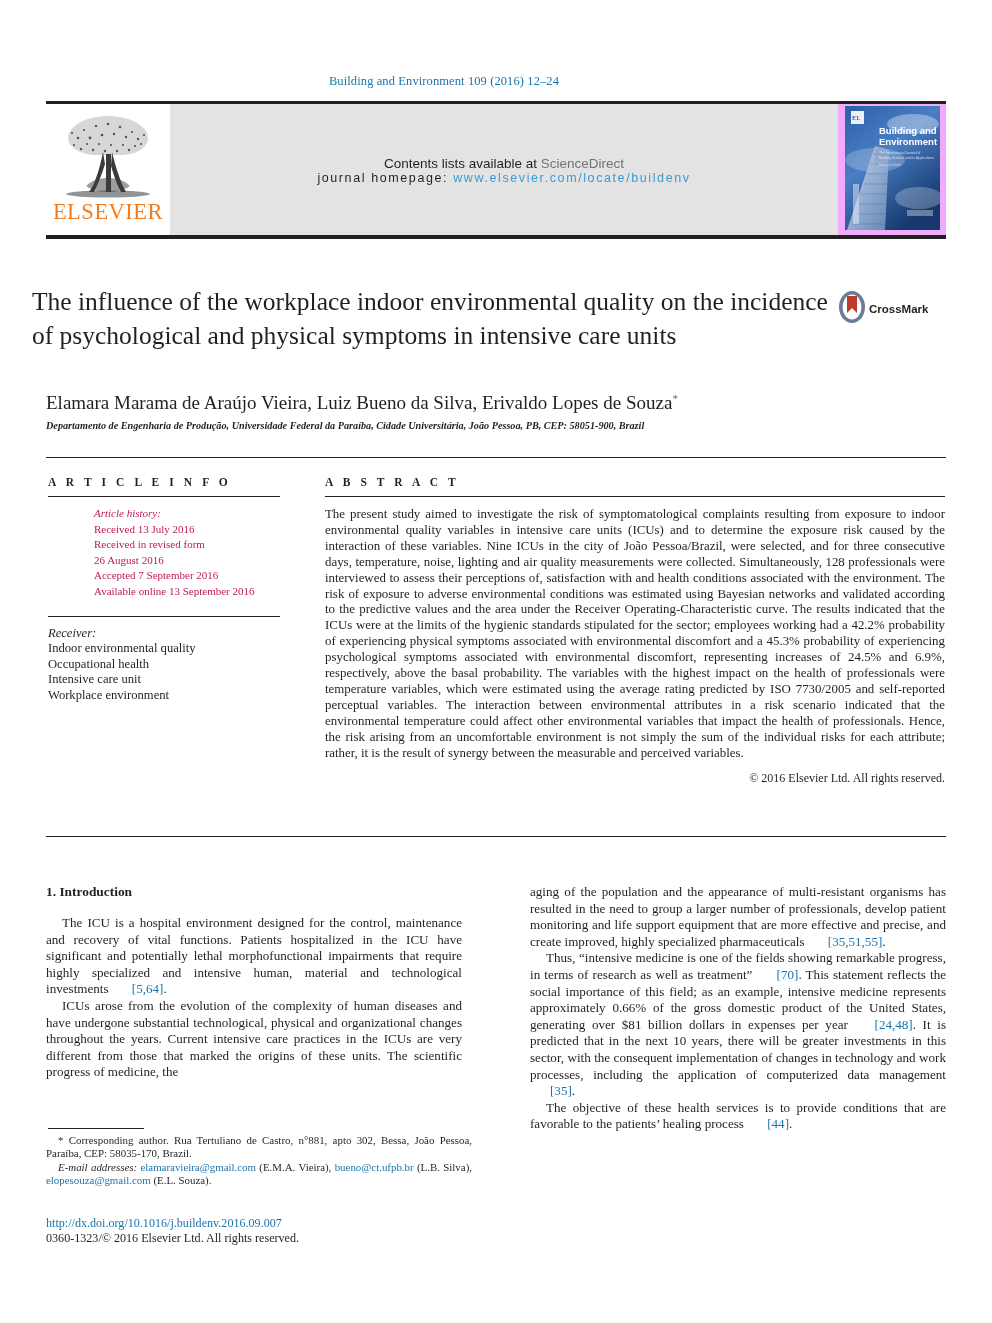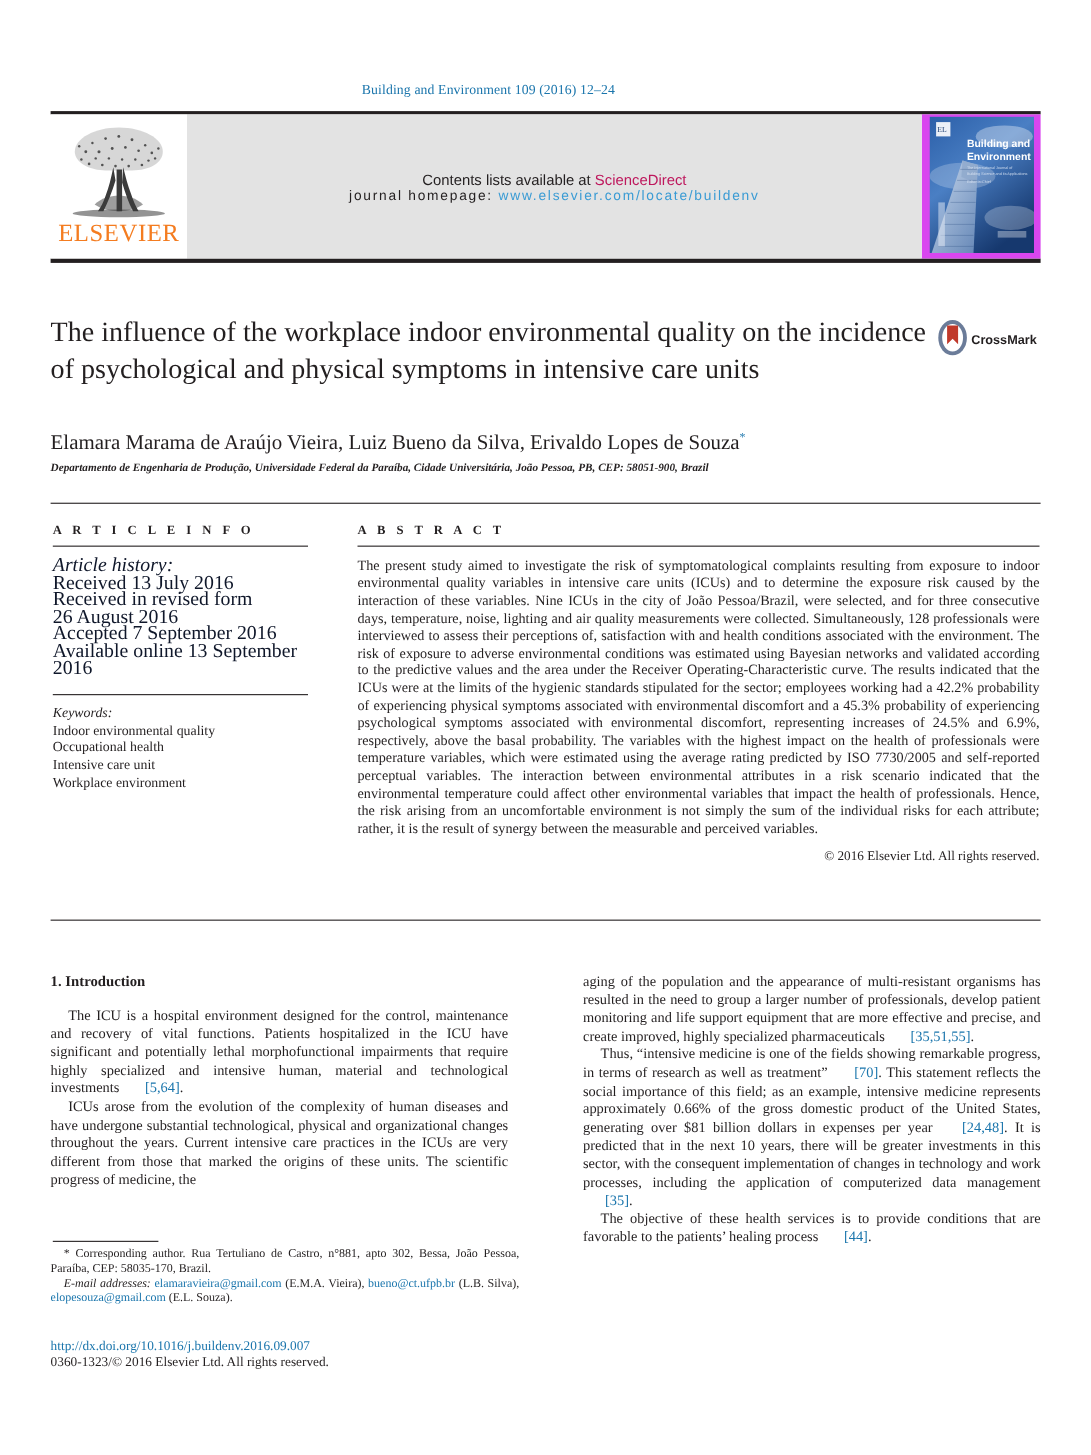"EL" .cover-block { background: #d946ef -> #f0abfc }
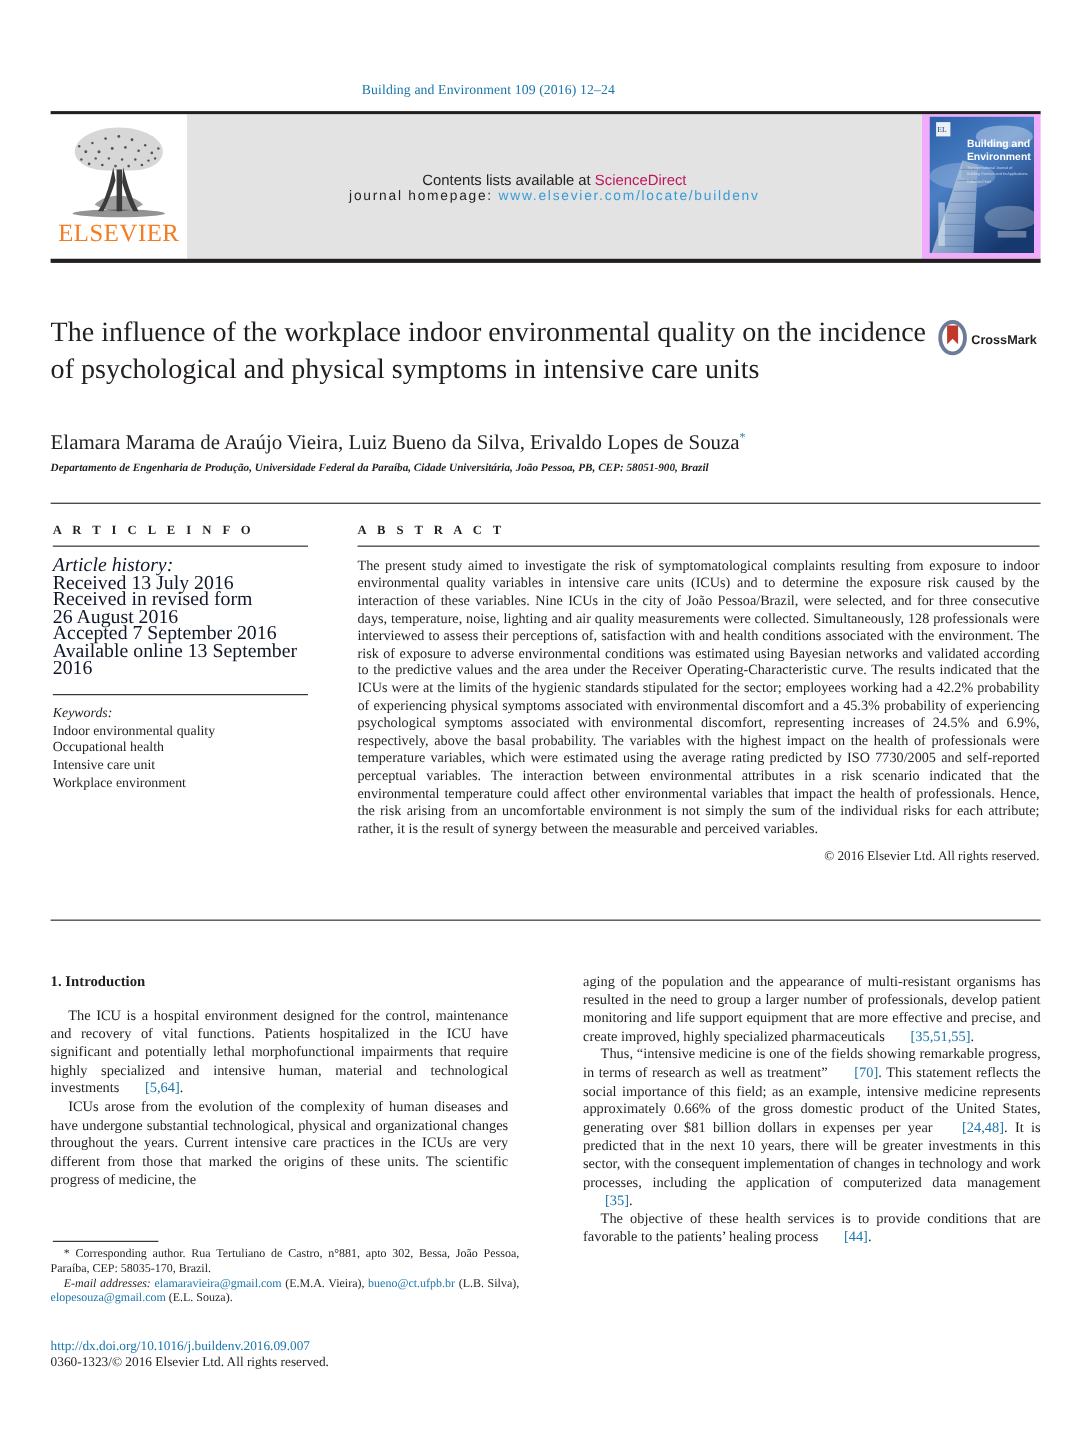"ScienceDirect" .contents-line .sd { color: #be185d -> #737373 }
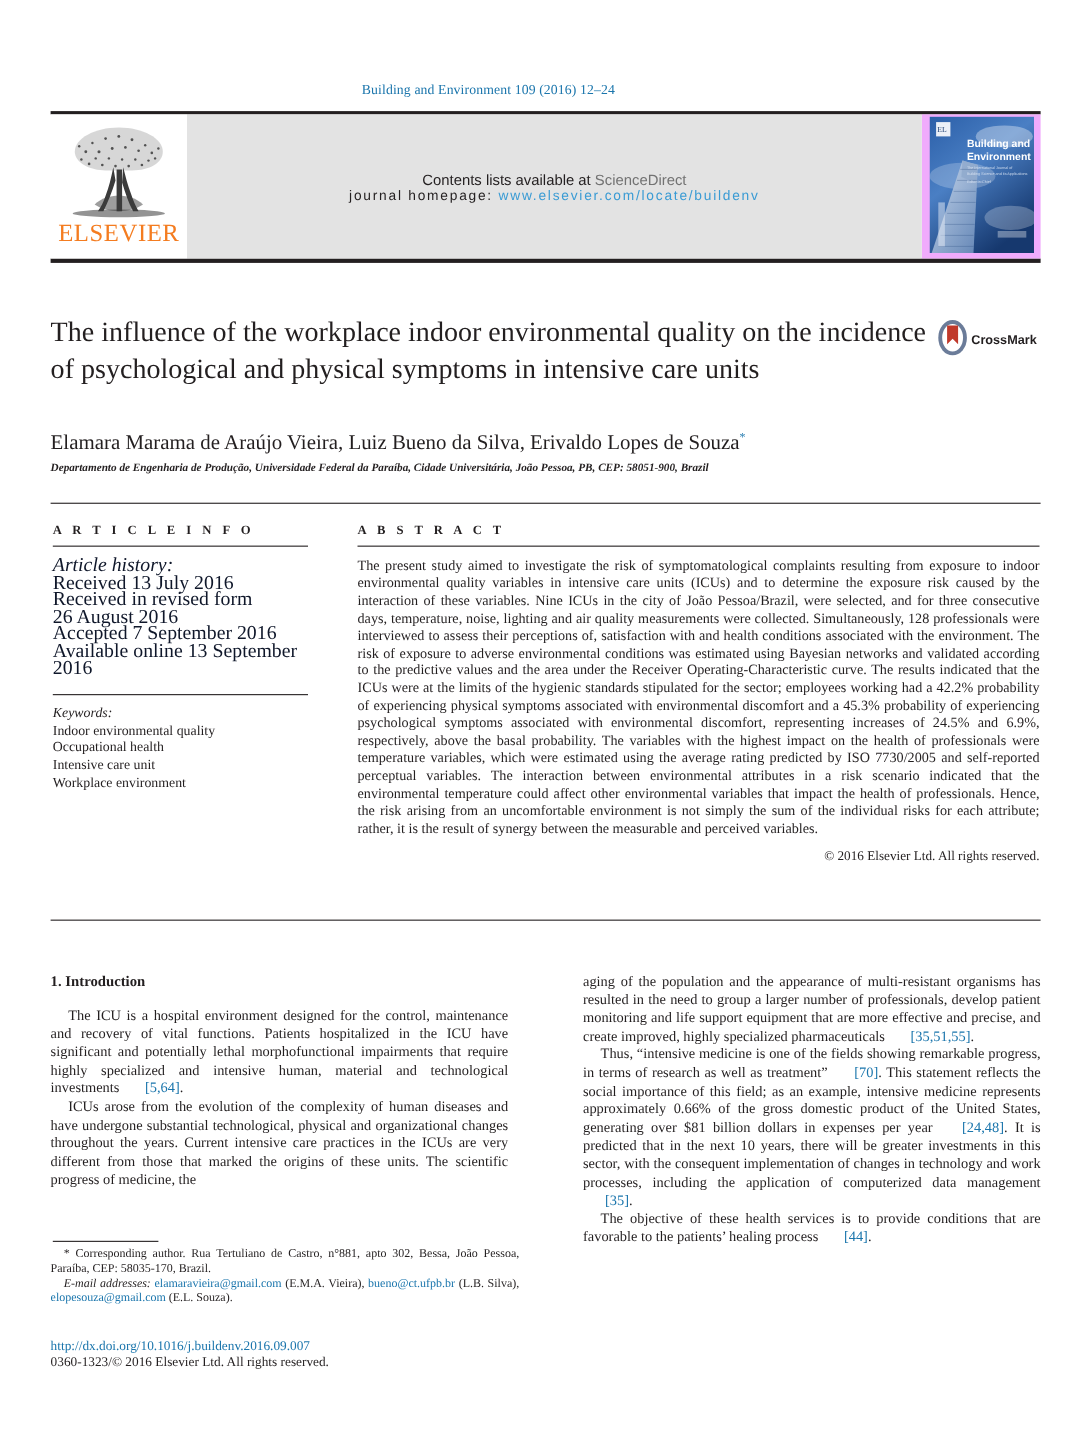"The influence of the workplace" .title-area { left: 46px -> 32px }
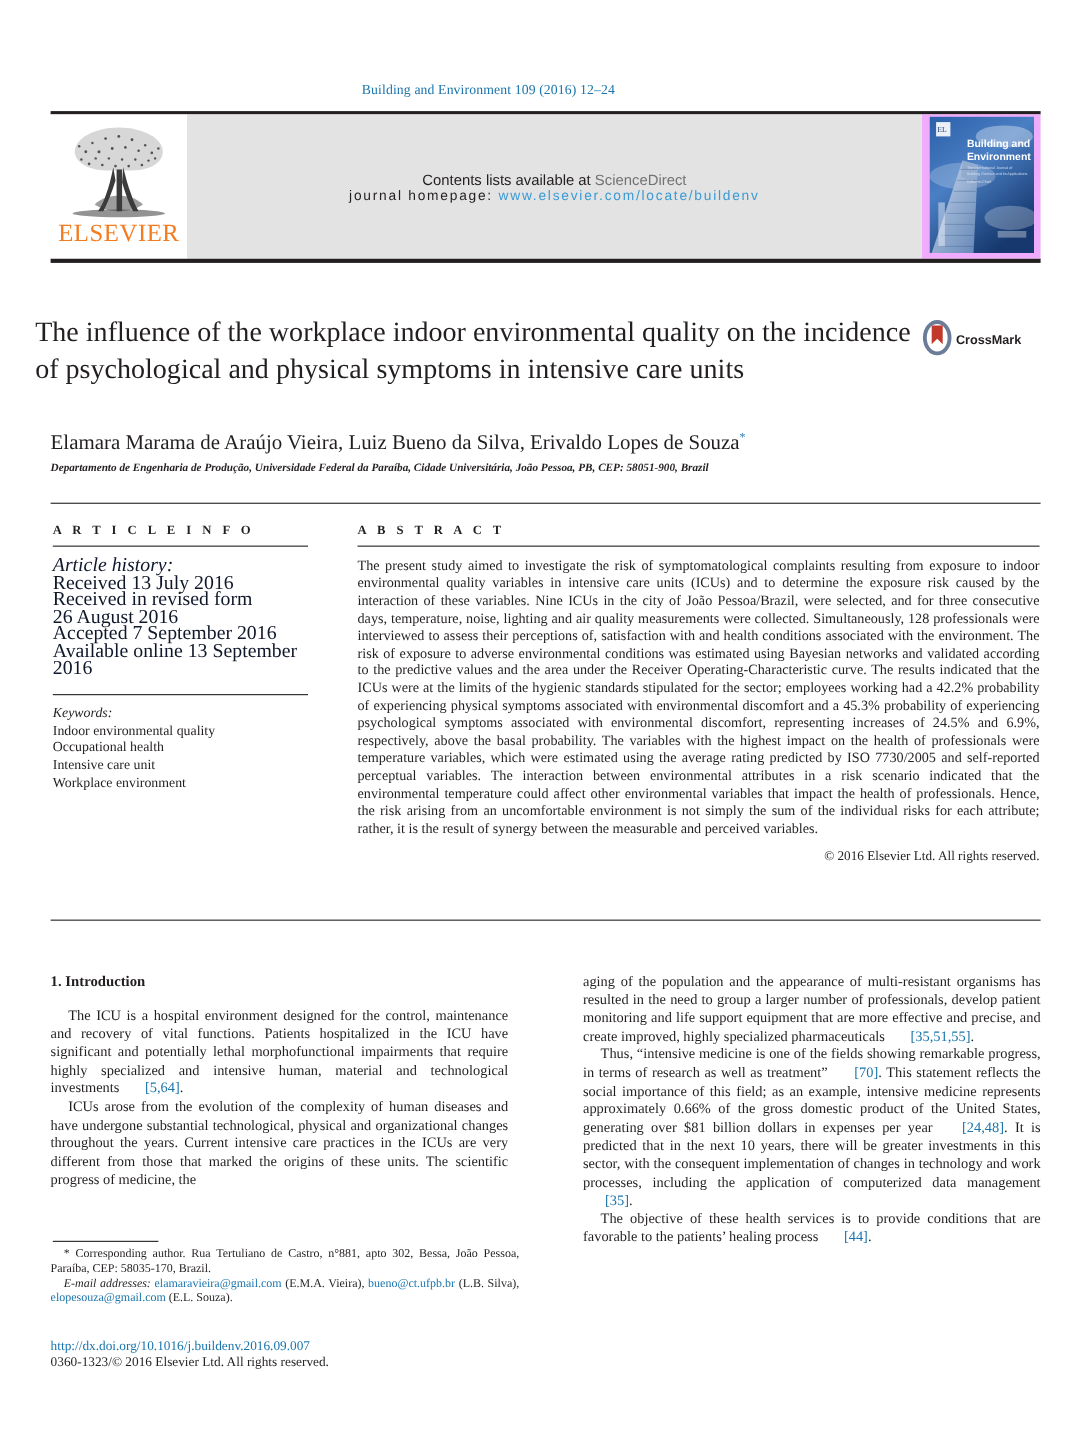"Article history:" .hist-block { color: #0f172a -> #be185d; font-size: 18px -> 11px; margin-left: none -> 46px }
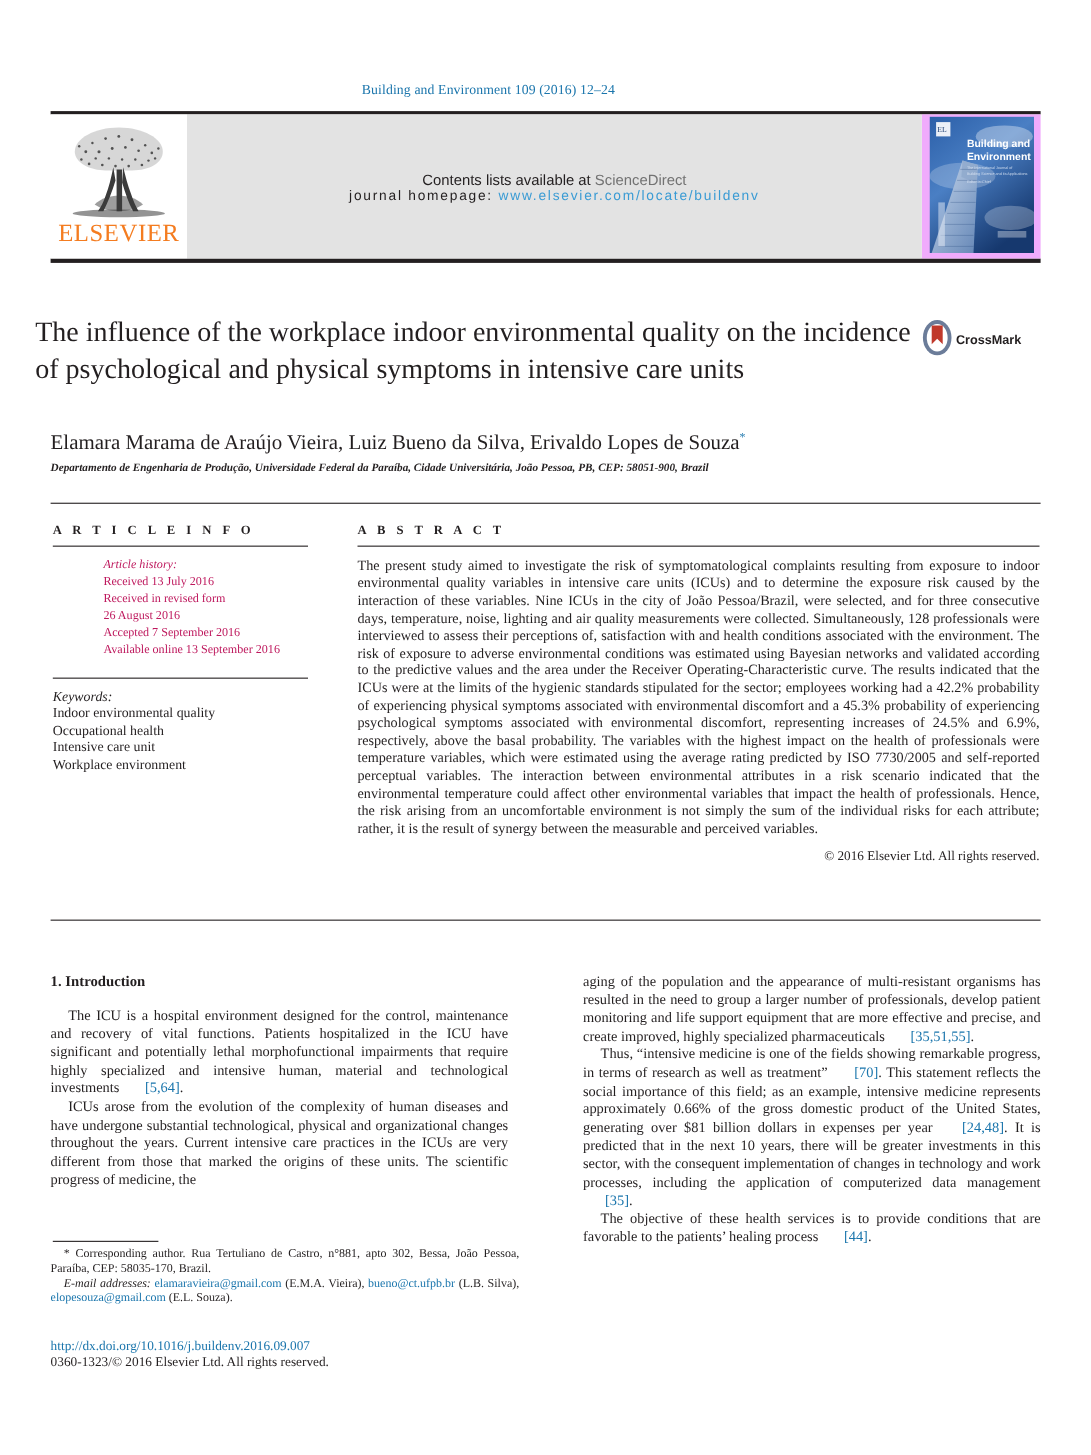"Keywords:" div.lbl { text: Keywords -> Receiver }
